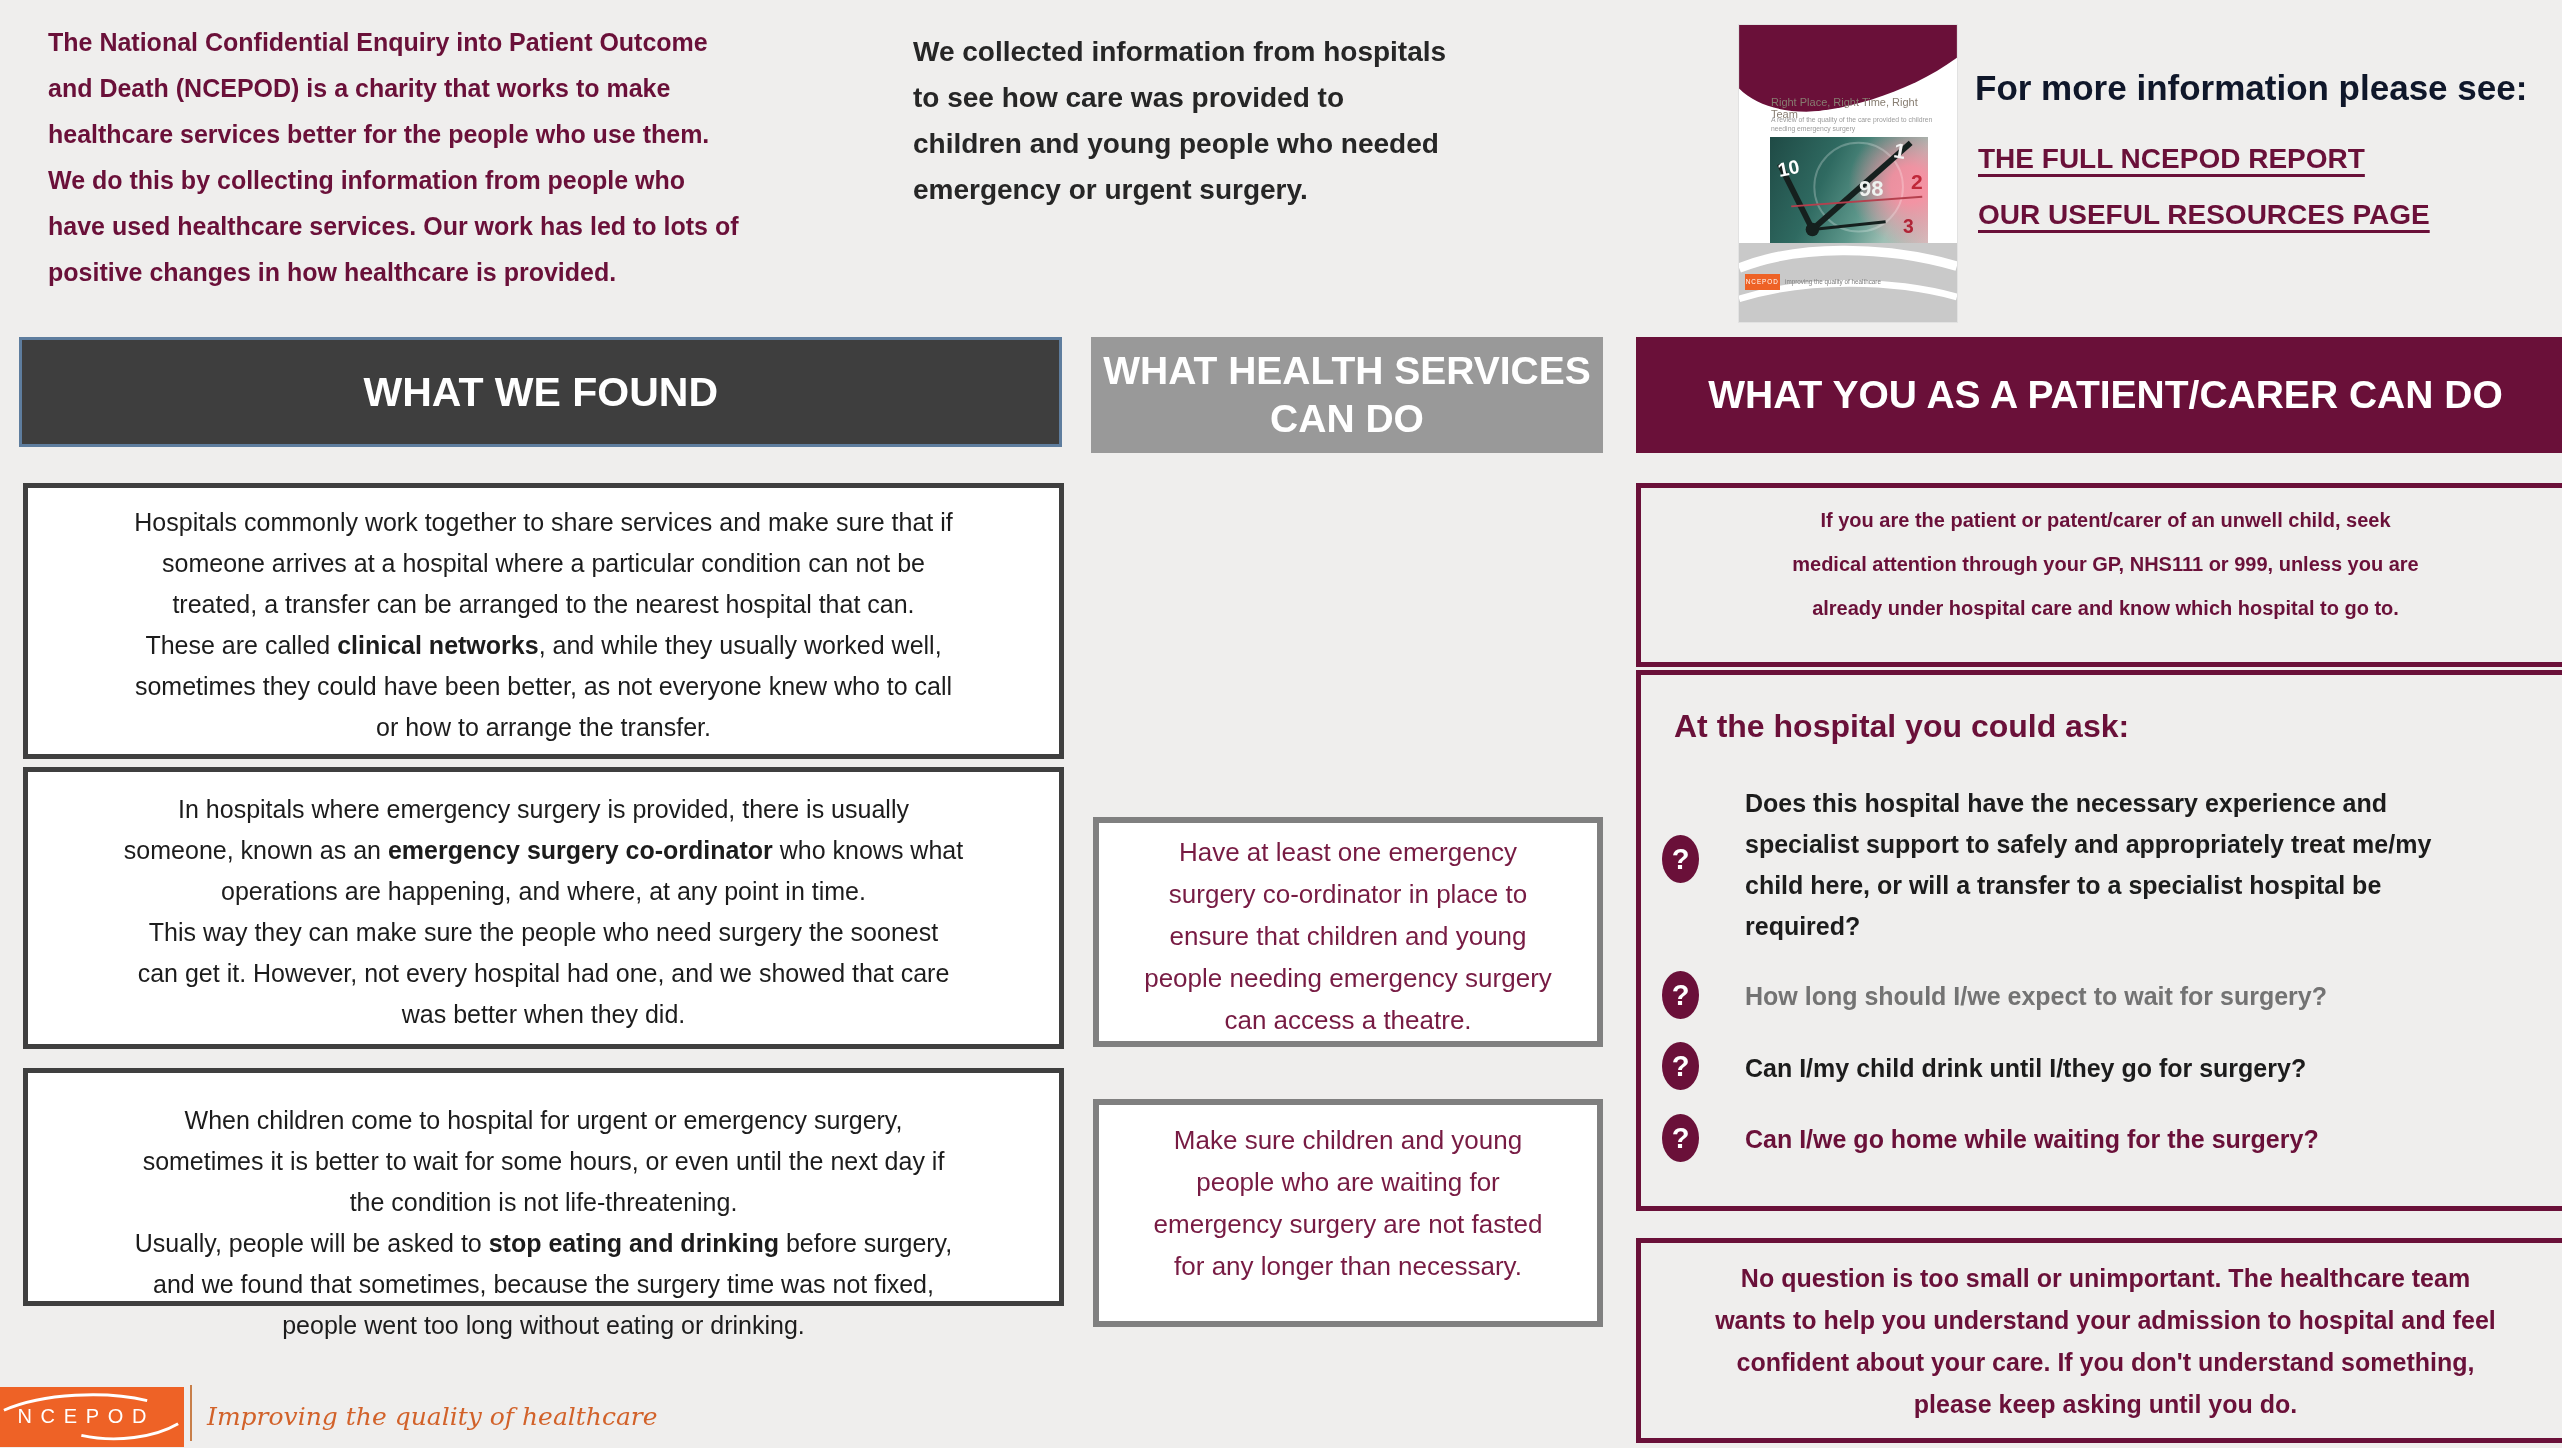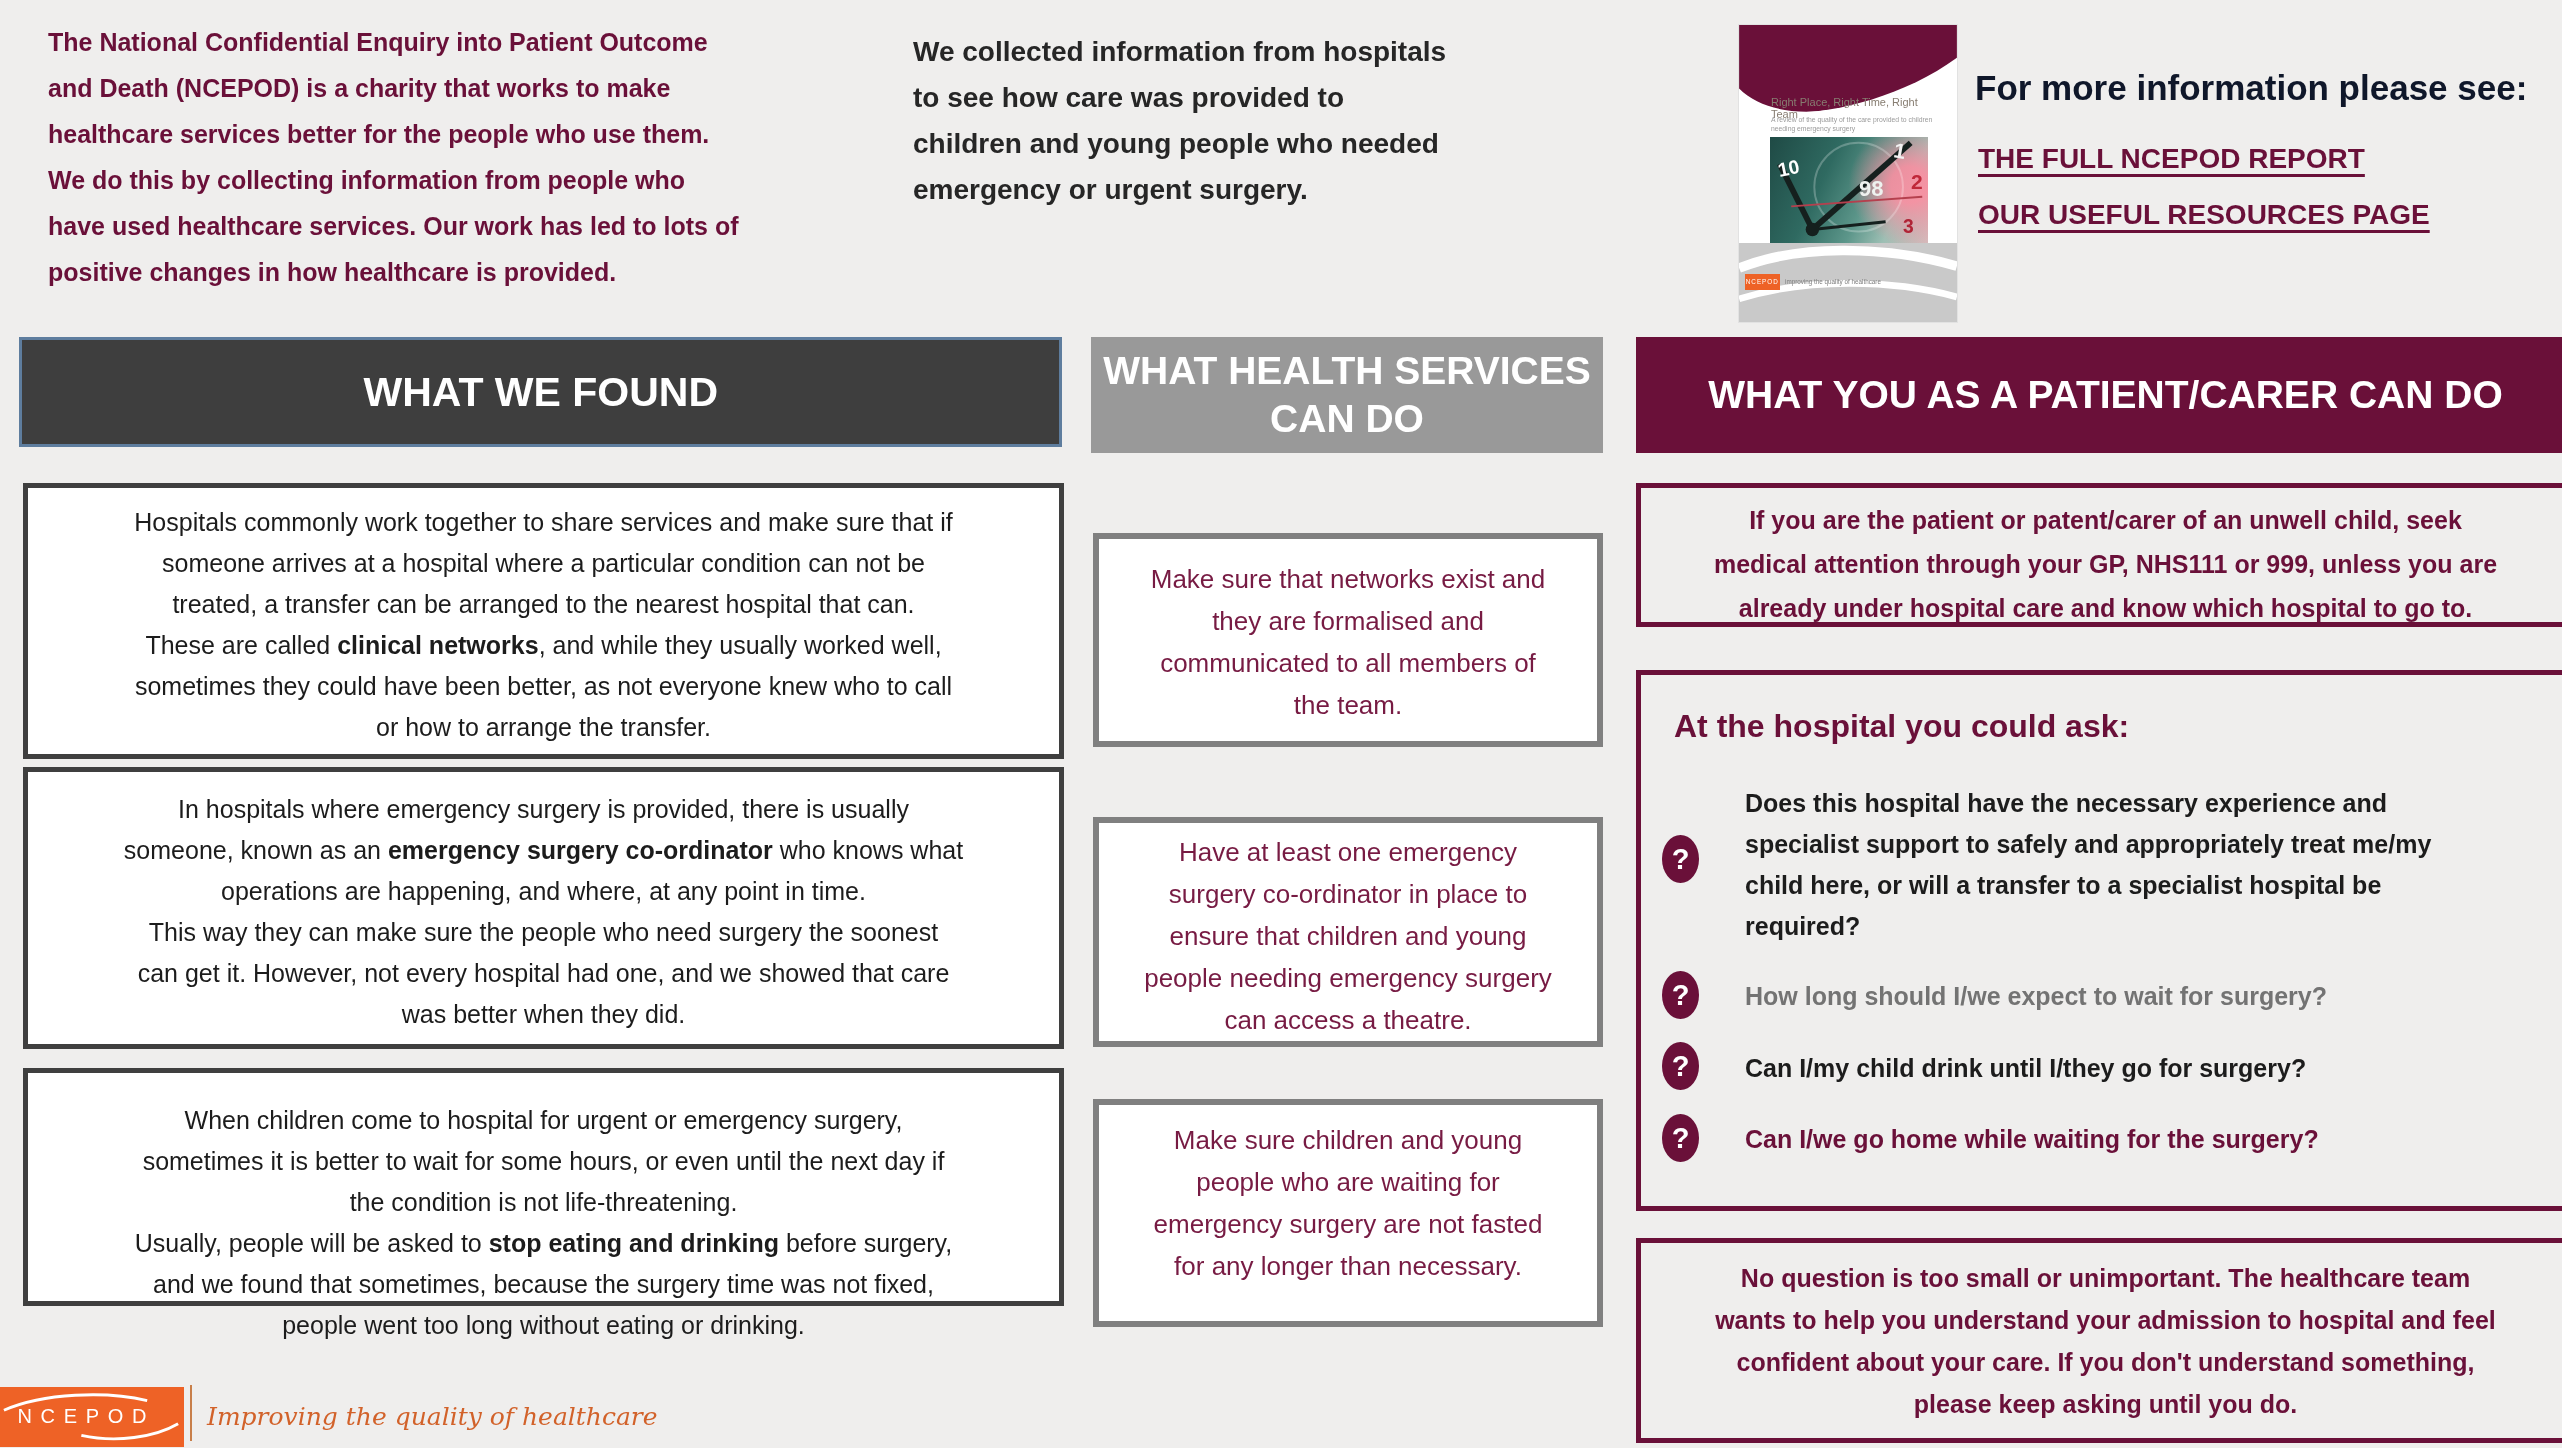"If you are the patient" .pbox1 { font-size: 25px -> 20px; height: 144px -> 184px }
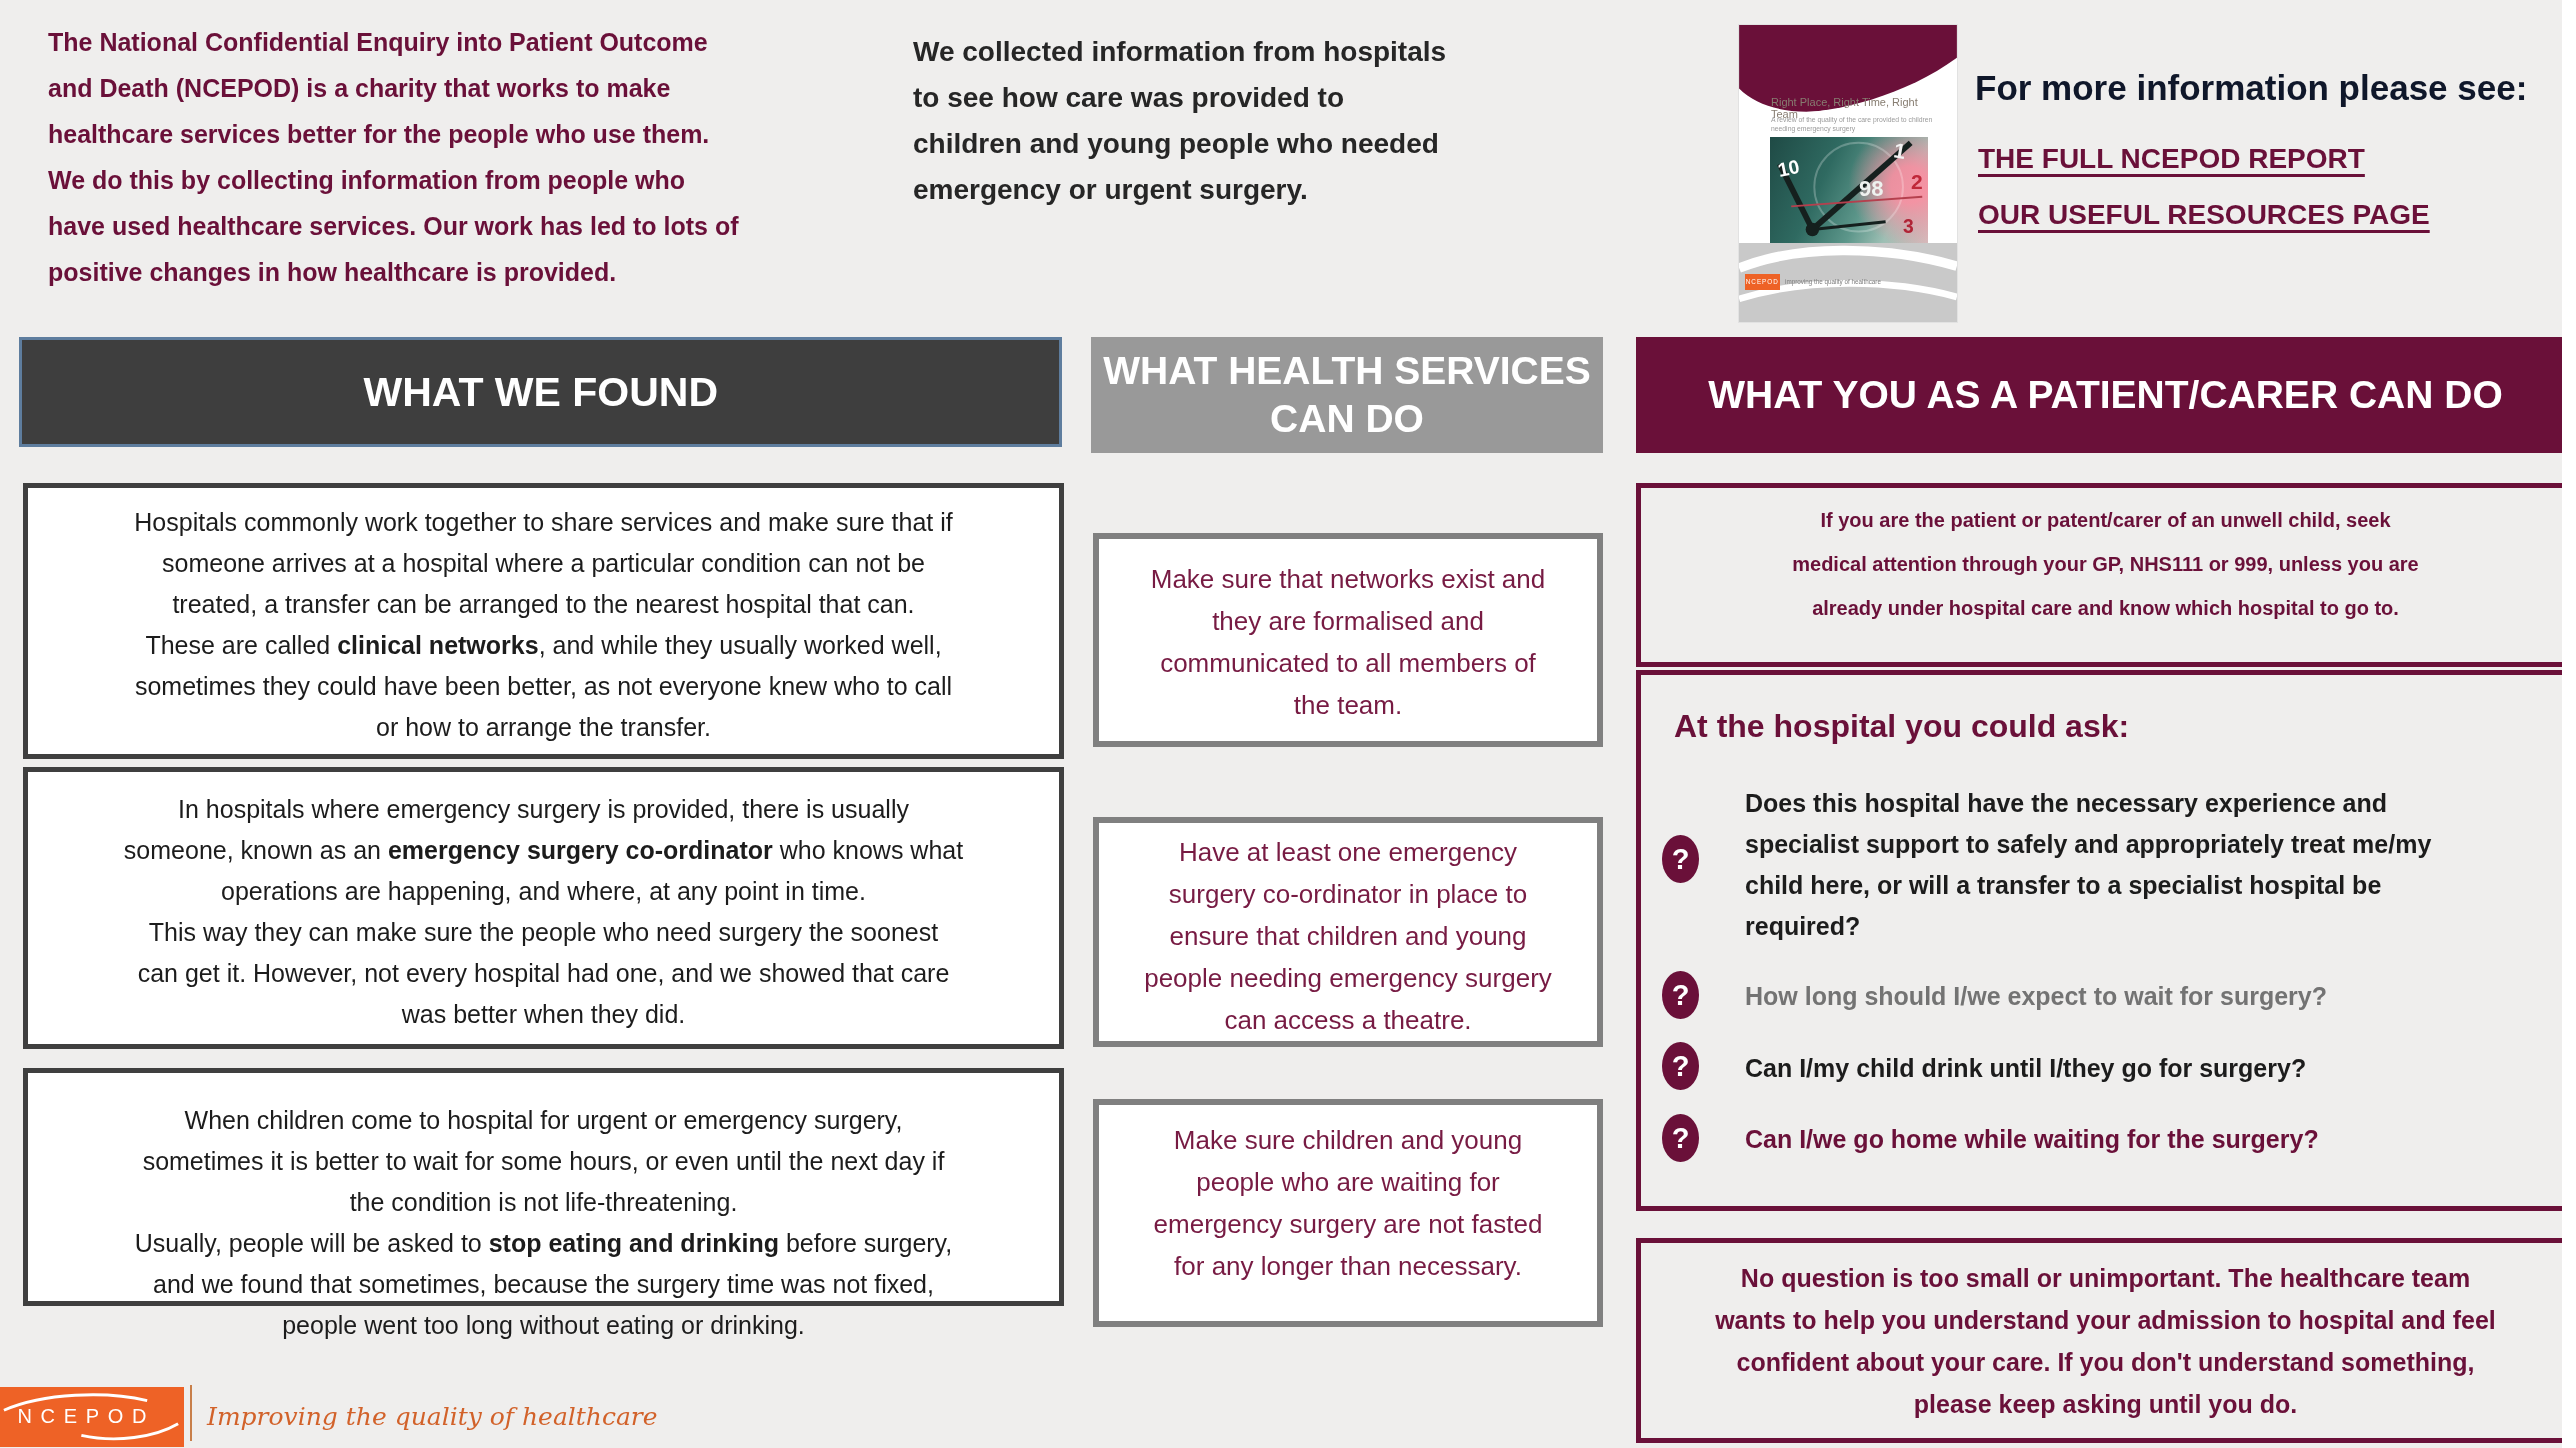"Make sure that networks exist" div.abs { html: <div>Make sure that networks exist and they are formalised and communicated to all members of the team.</div> -> none }
